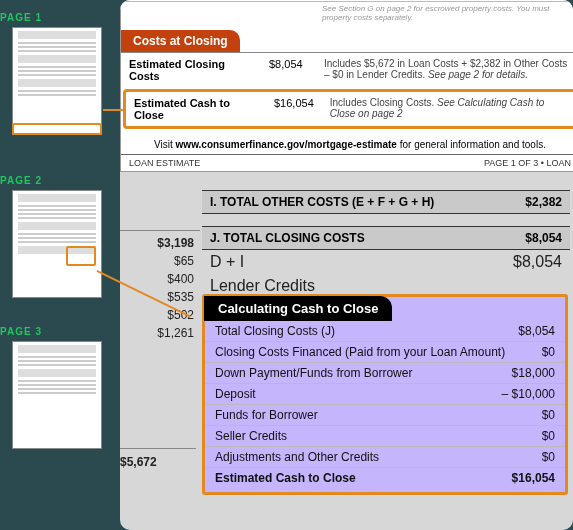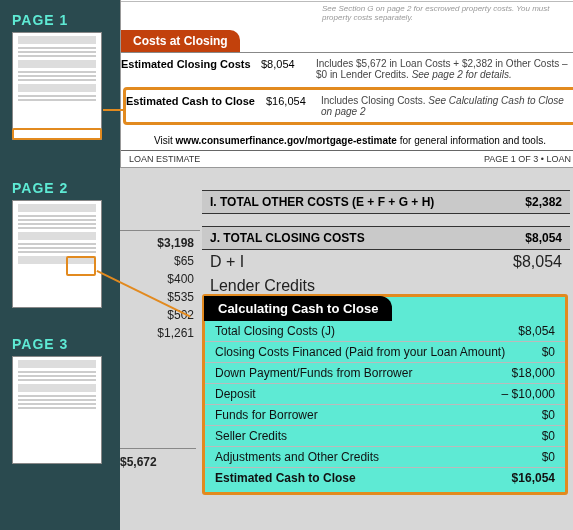"See Section G on page" .main { border-radius: none -> 10px }
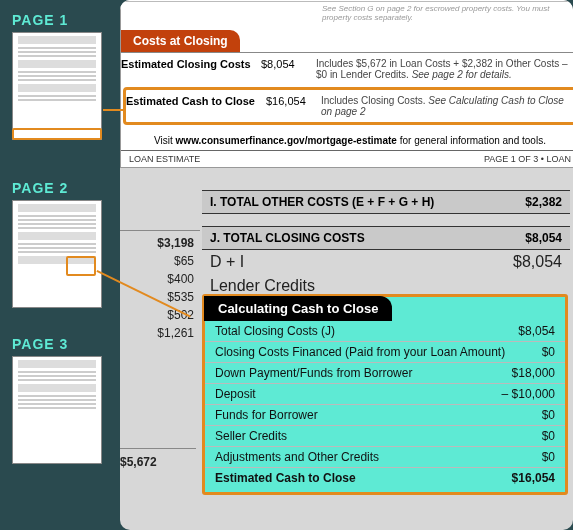"PAGE 1" .page-label { color: #5eead4 -> #22c55e; font-size: 14px -> 10px; margin-left: 12px -> none }
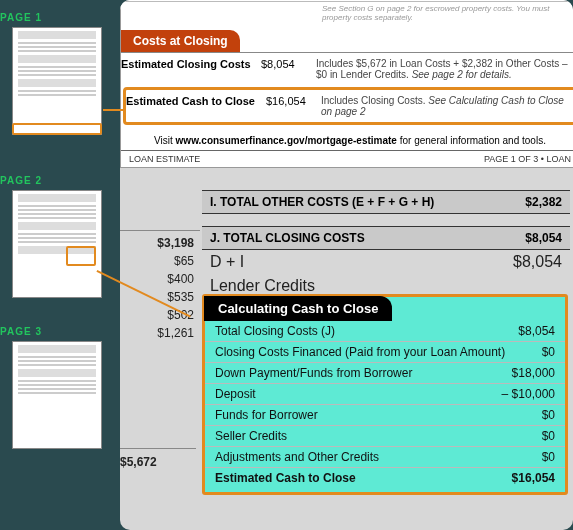"Estimated Closing Costs" .cost-row td { padding: 5px 0 -> 5px 8px }
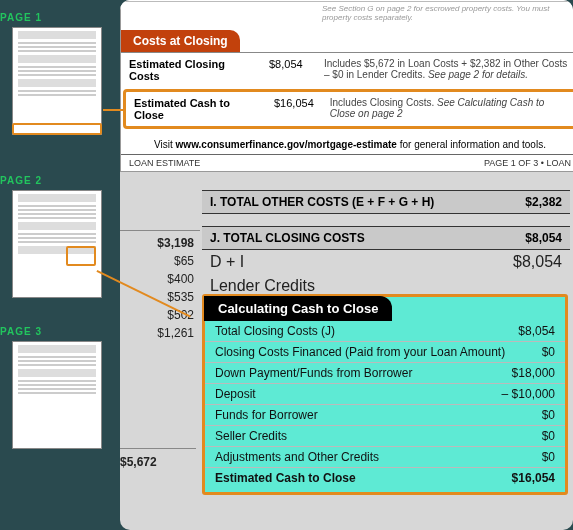"Calculating Cash to Close" .calcbox { background: #5eead4 -> #c4b5fd }
